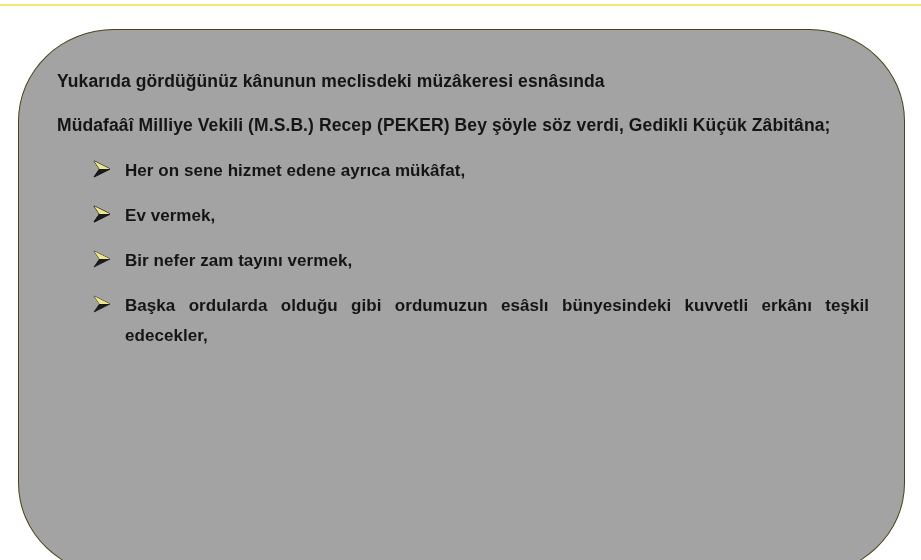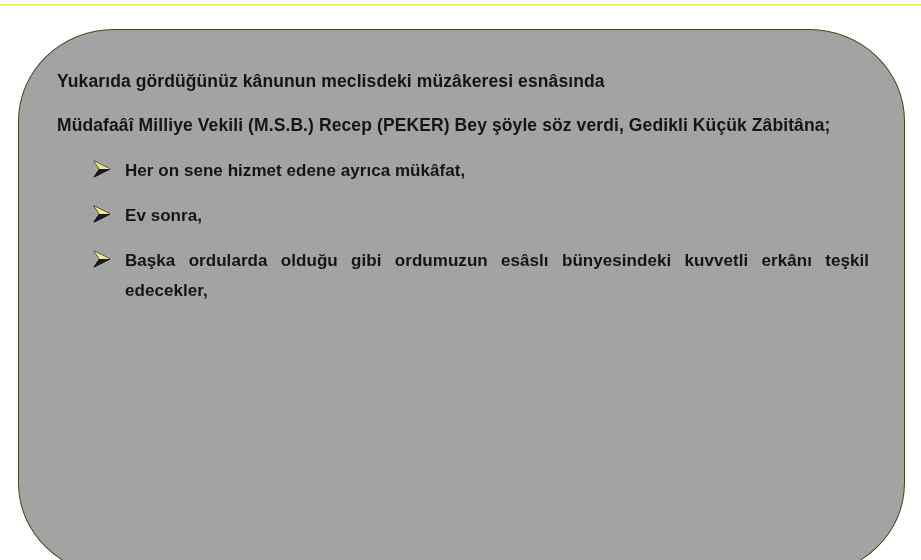"Ev sonra," span { text: sonra -> vermek }
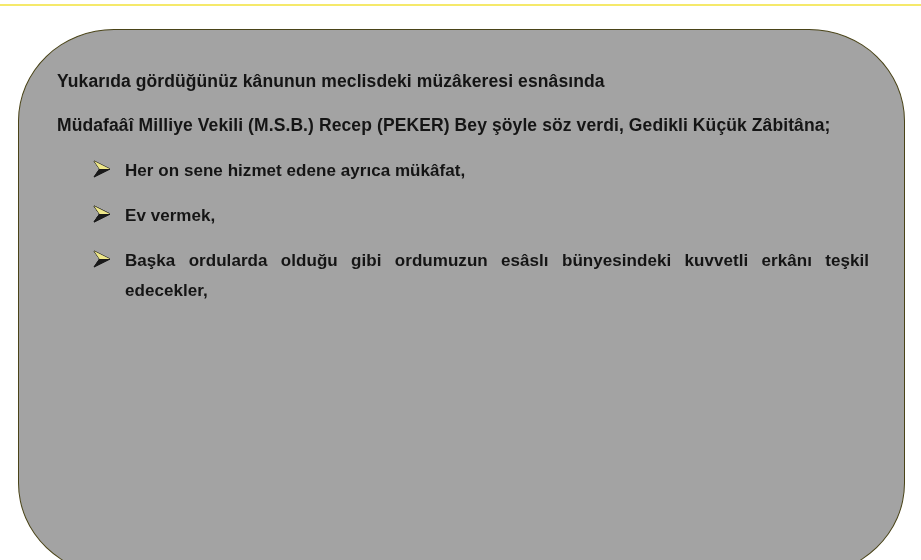"Bir nefer zam tayını vermek," span { html: none -> <span>Bir nefer zam tayını vermek,</span> }
